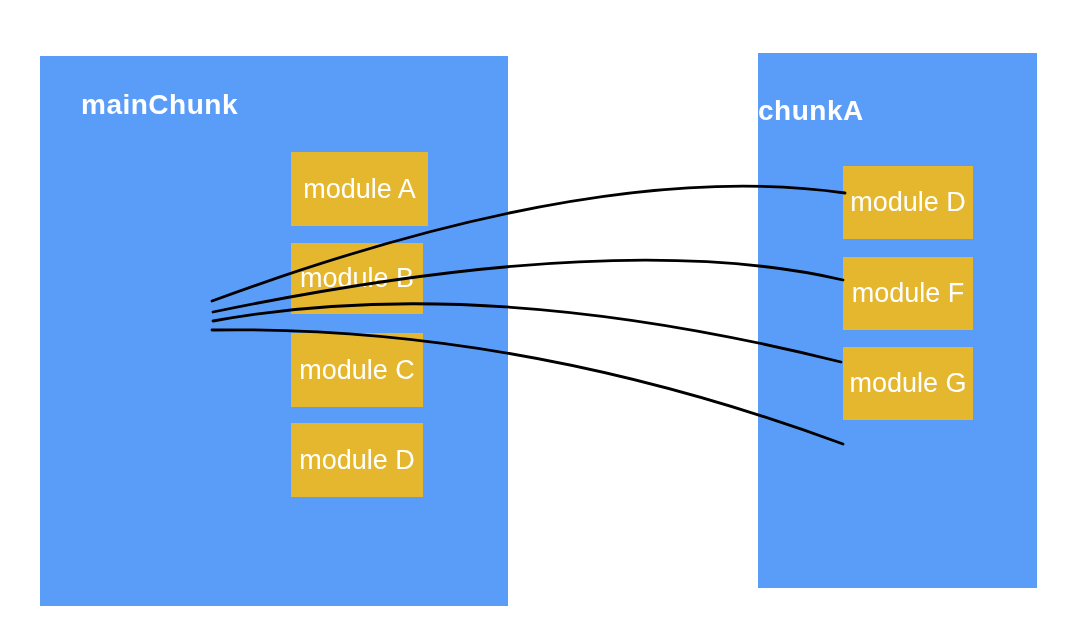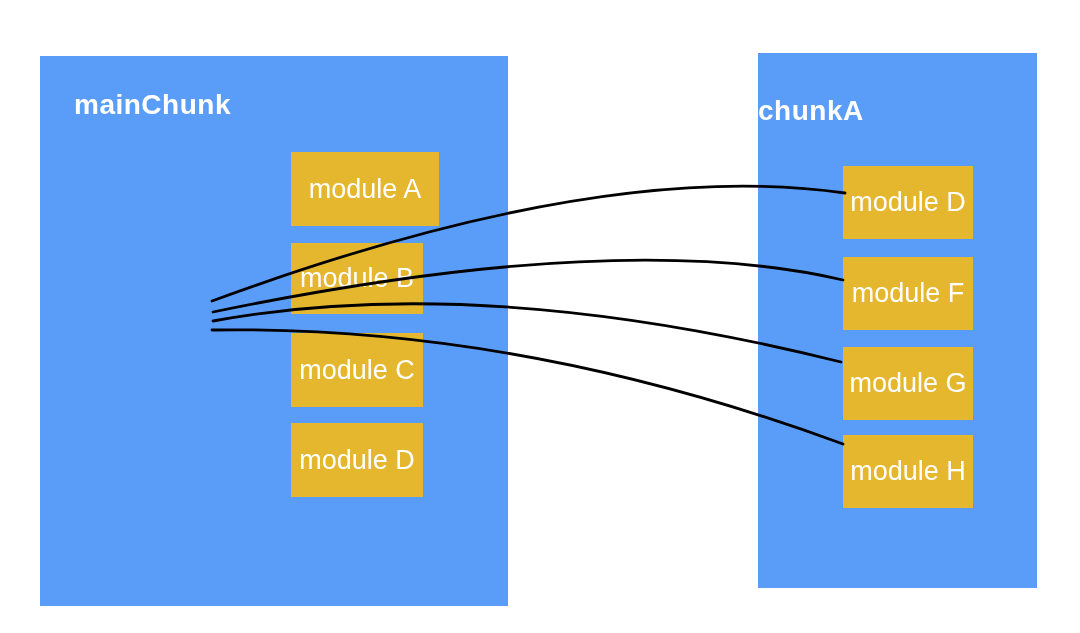"mainChunk" .chunk.main .chunk-title { left: 34px -> 41px }
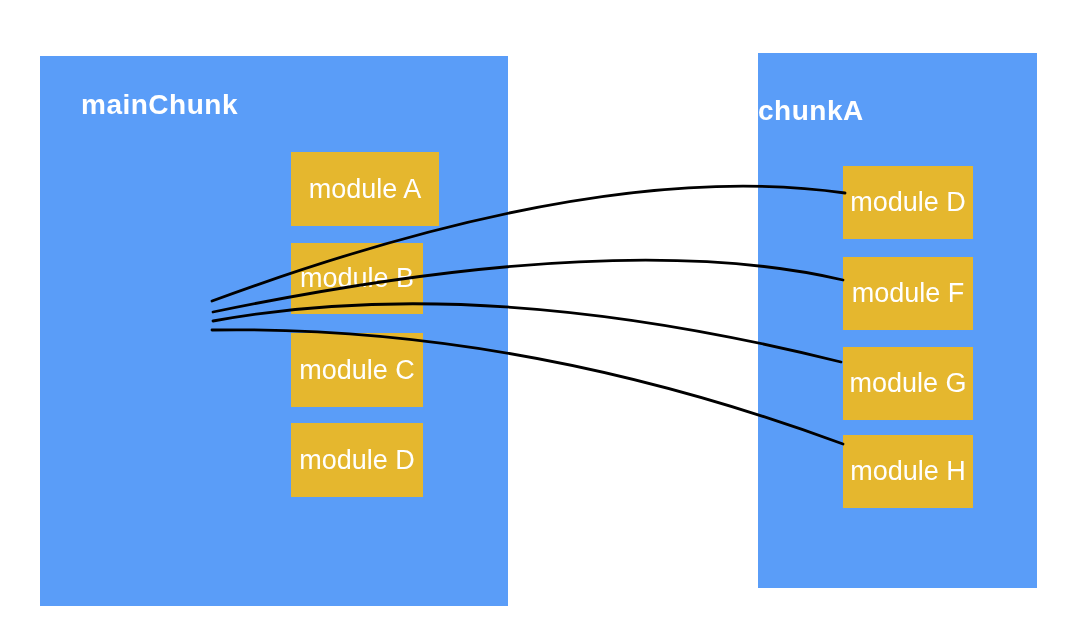"module A" .m-a { width: 148px -> 137px }
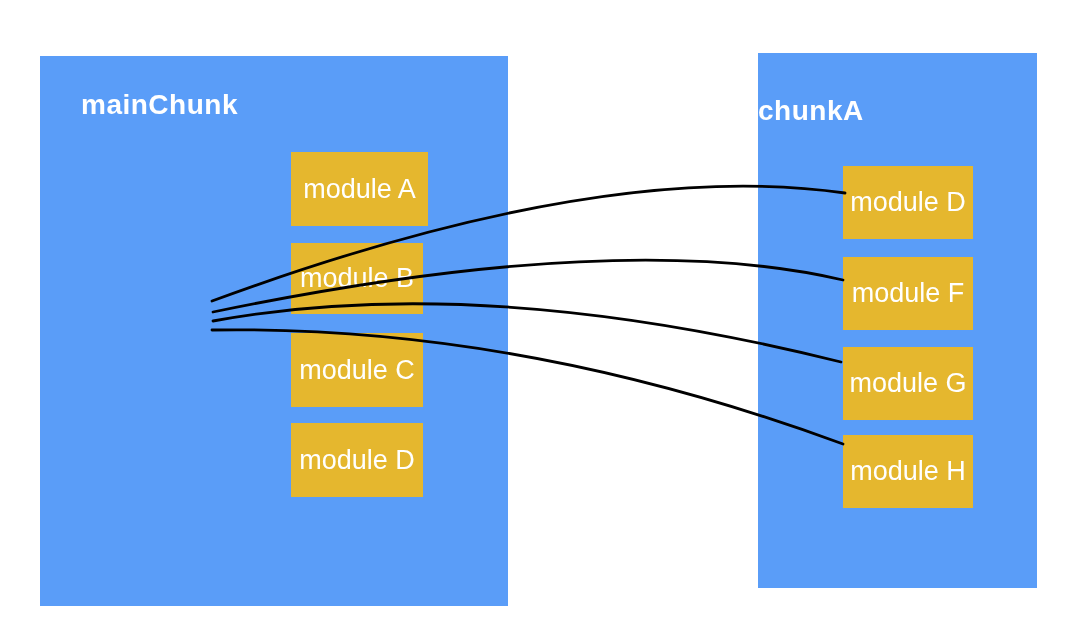"module H" div.module-box { html: <div> <span>module H</span> </div> -> none }
